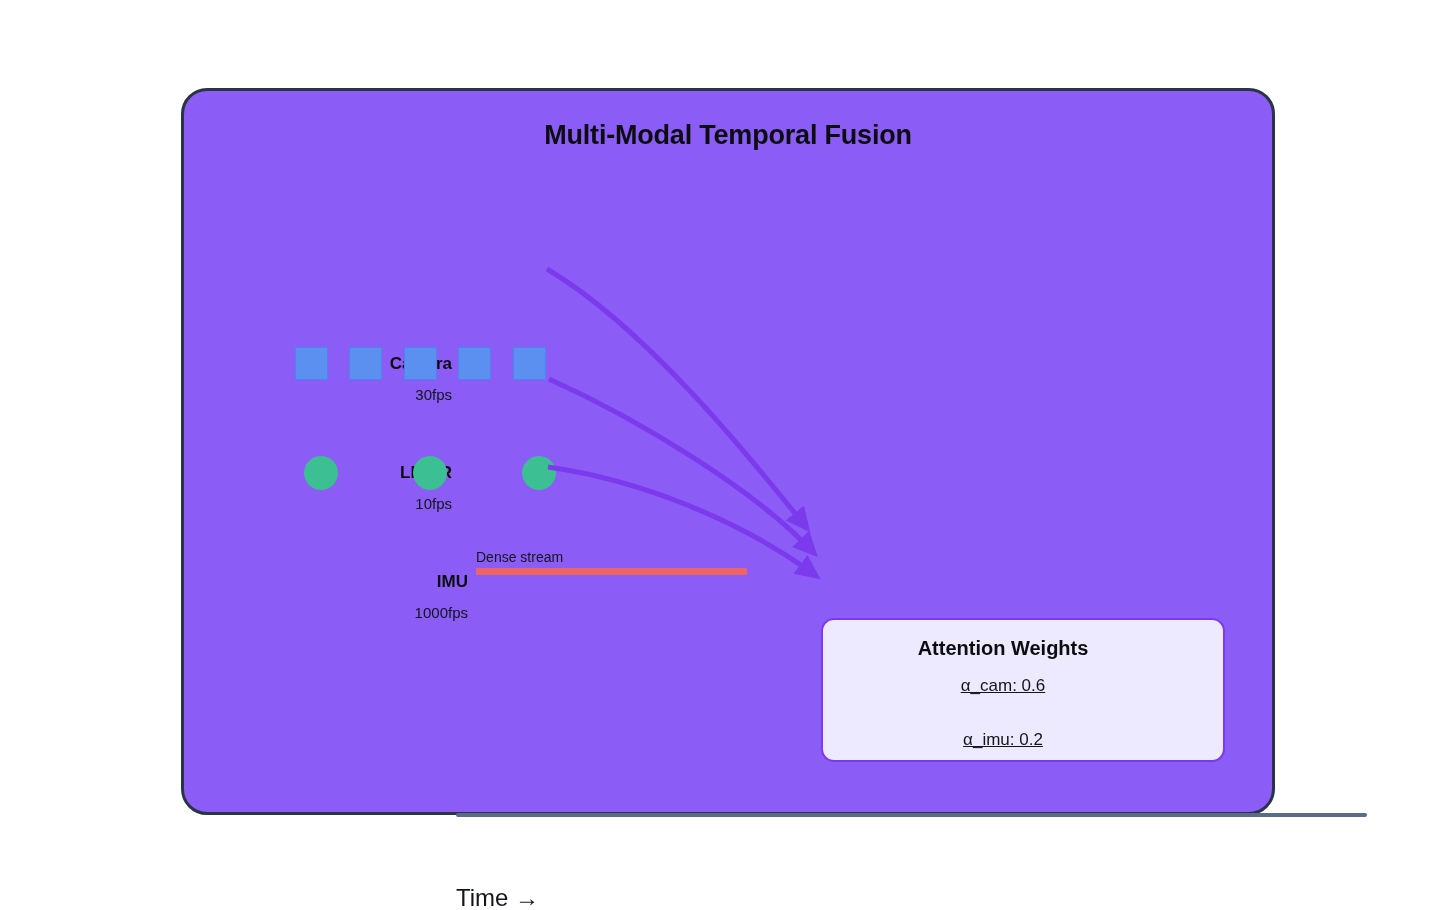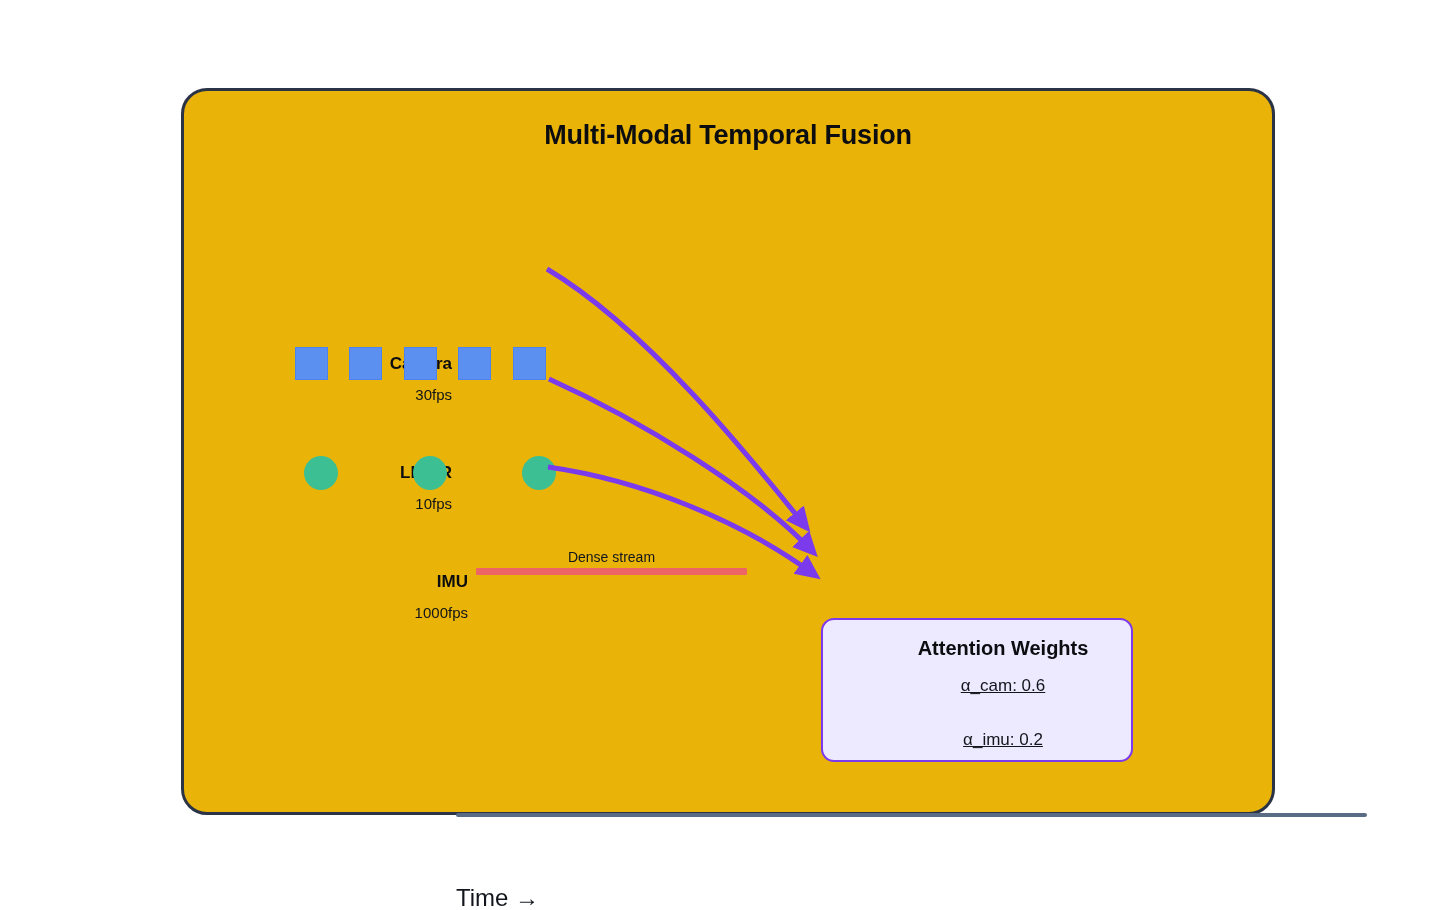"Multi-Modal Temporal Fusion" .card { background: #eab308 -> #8b5cf6 }
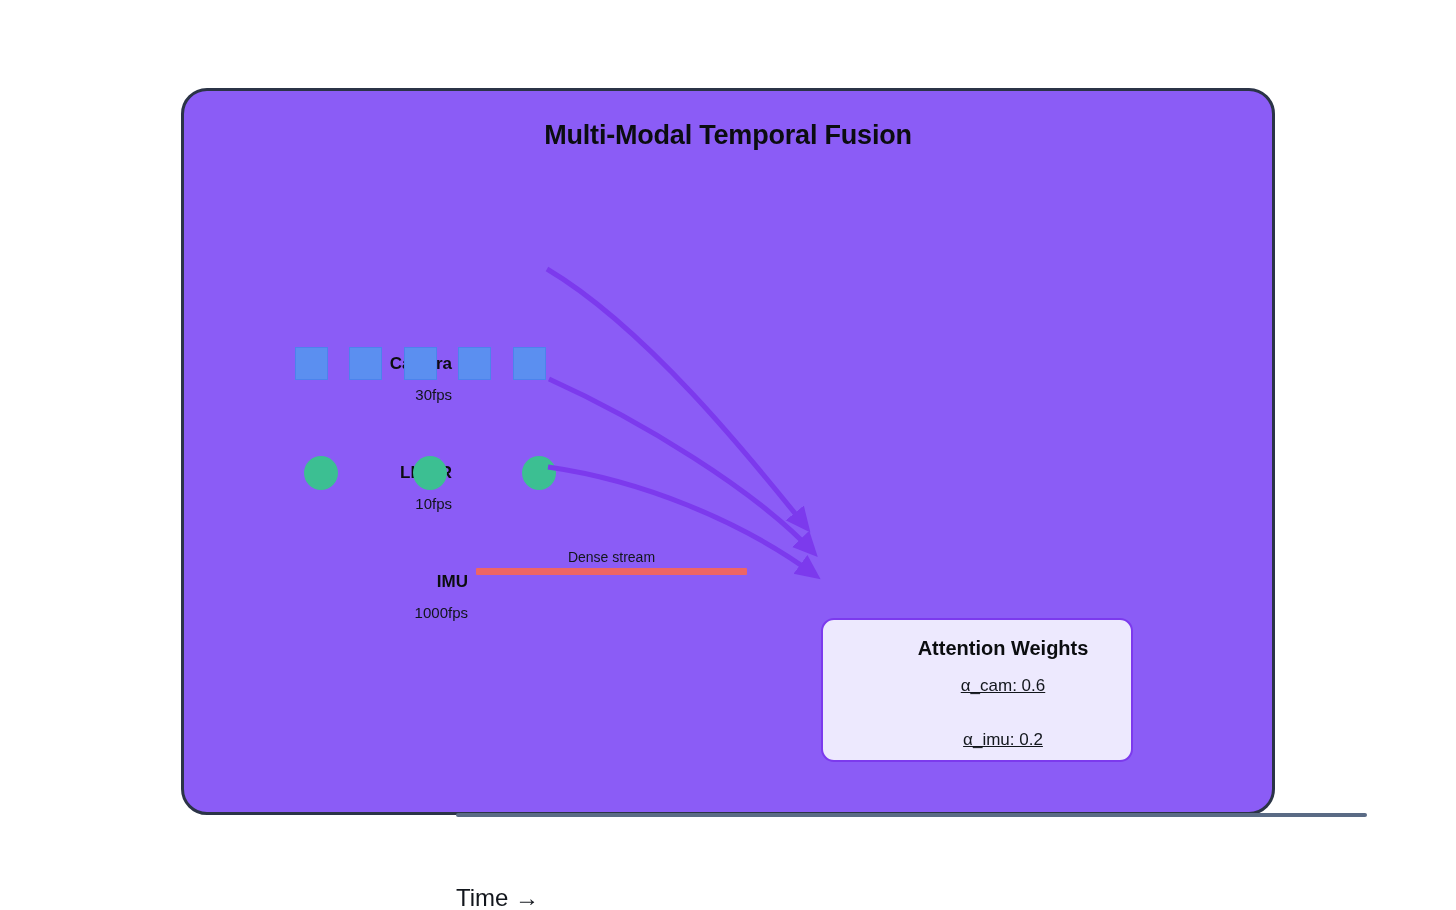"Dense stream" .dense-stream-label { text-align: center -> left }
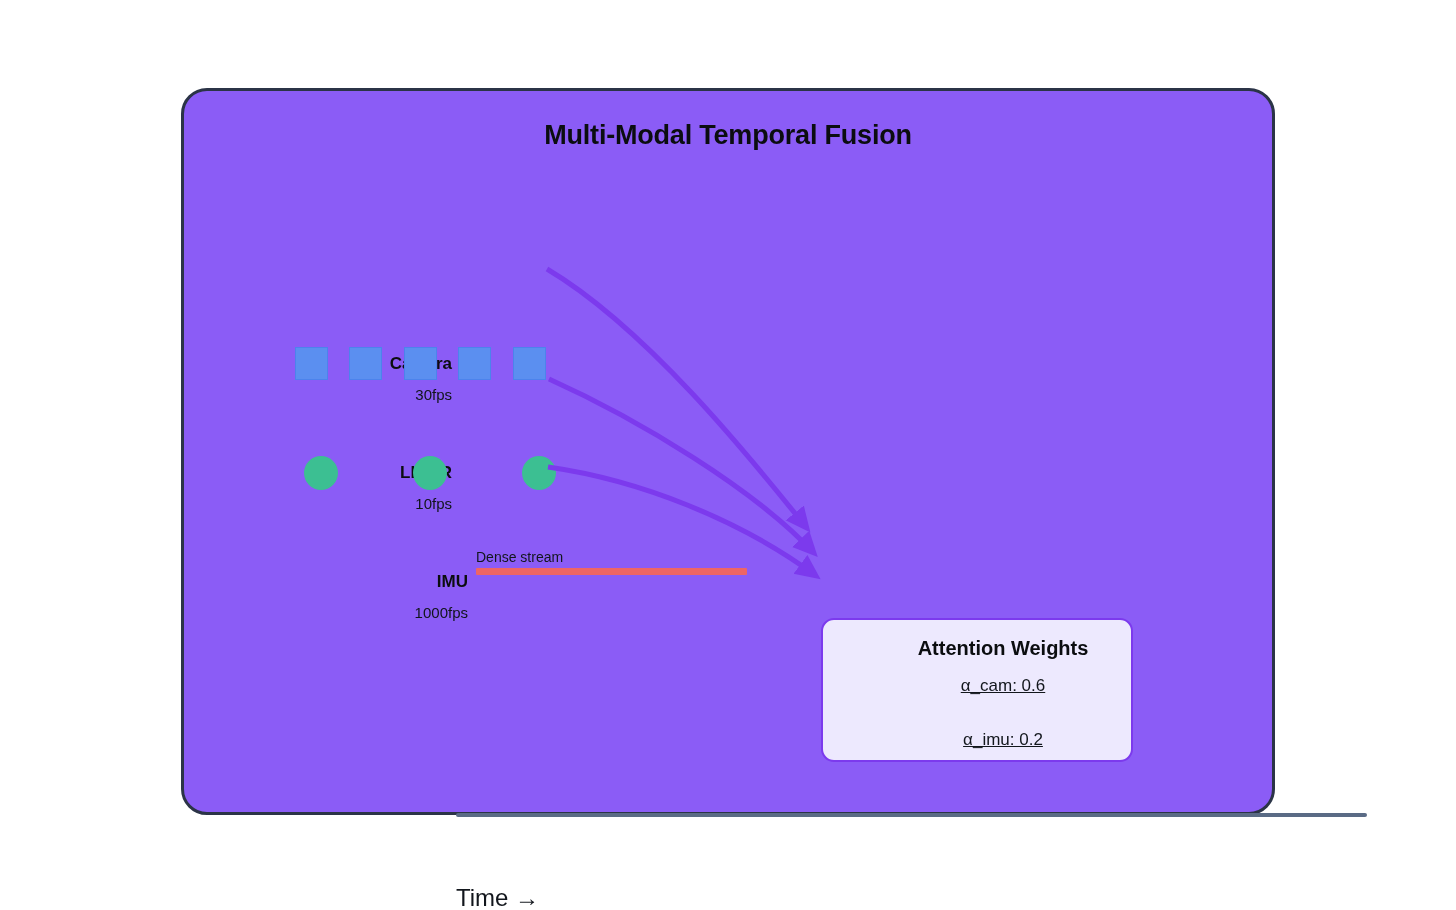"Attention Weights" .attention-box { width: 312px -> 404px }
